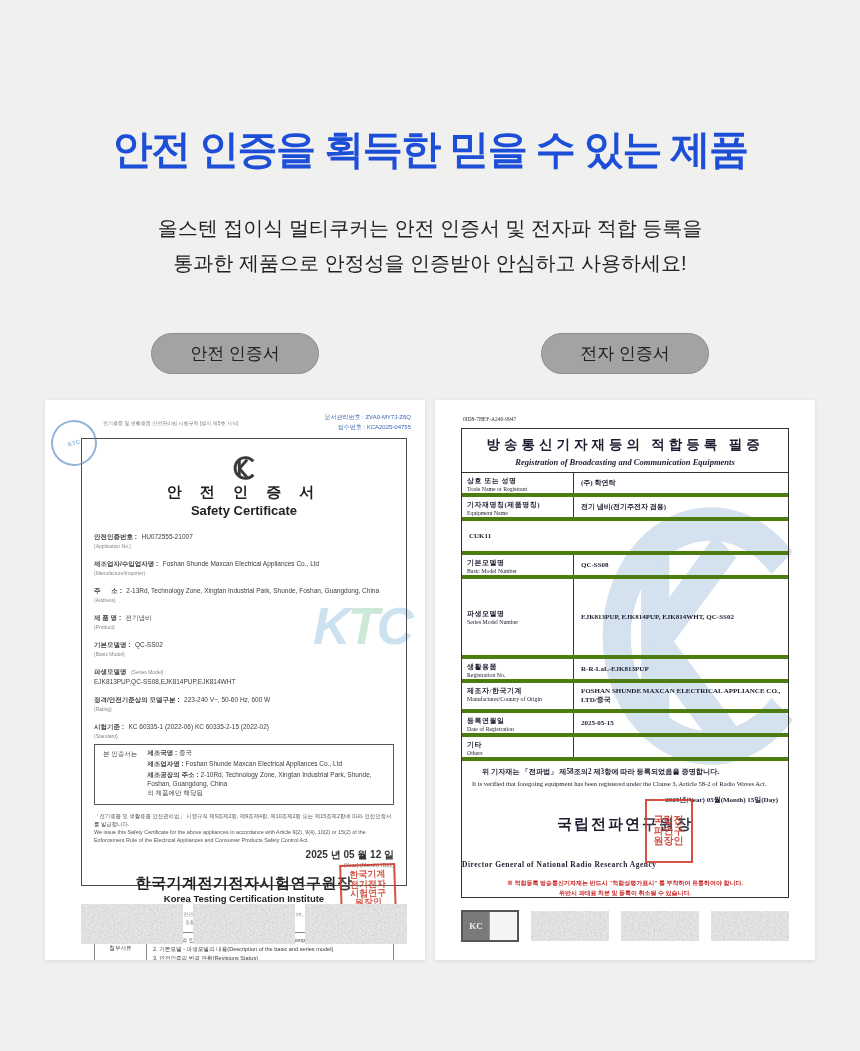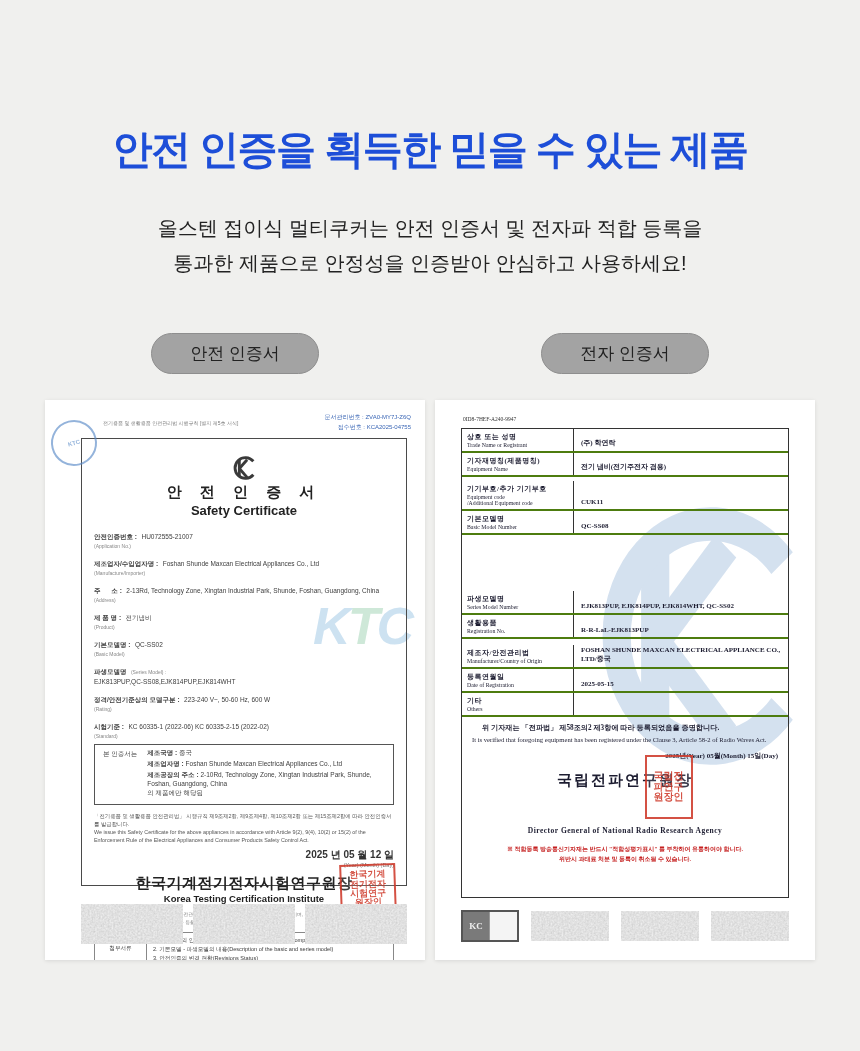"방송통신기자재등의 적합등록 필증" div.rc-titleblock { html: none -> <div> <div>방송통신기자재등의 적합등록 필증</div> <div>Registration of Broadcasting and Communication Equipments</div> </div> }
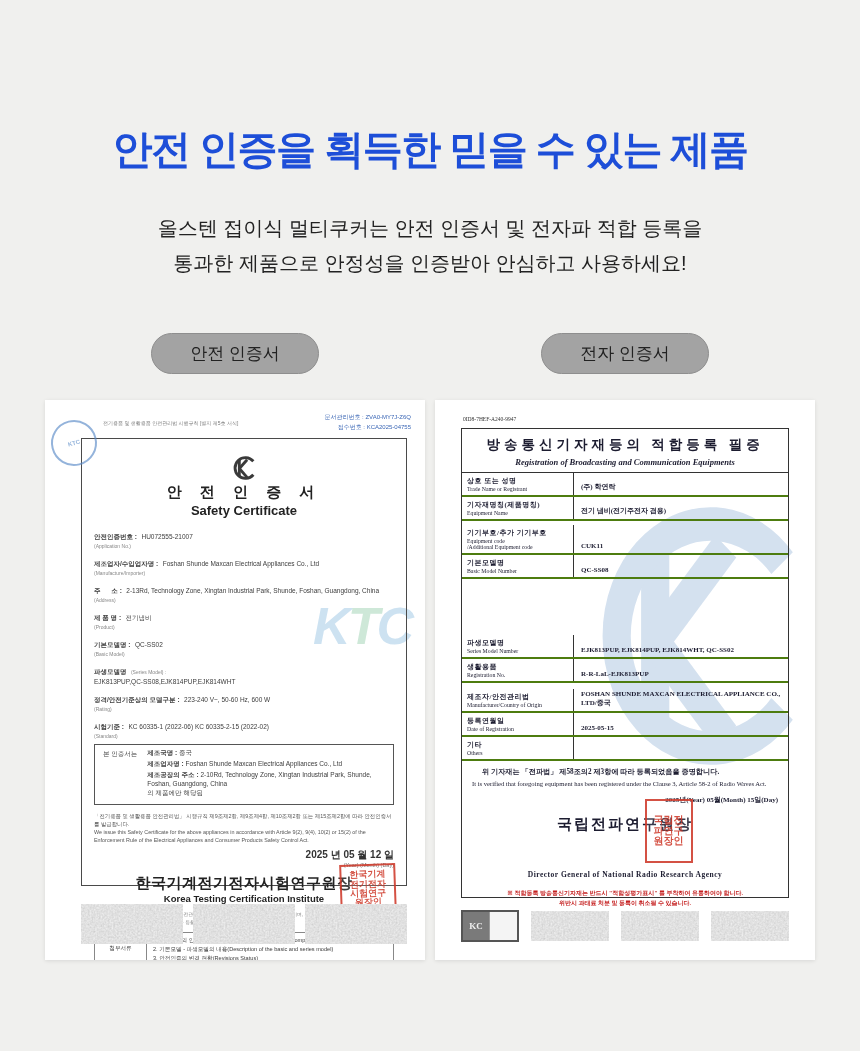"상호 또는 성명" .rrow { align-items: flex-end -> none; border-bottom: 2px solid #4d7c0f -> 4px solid #4d7c0f }
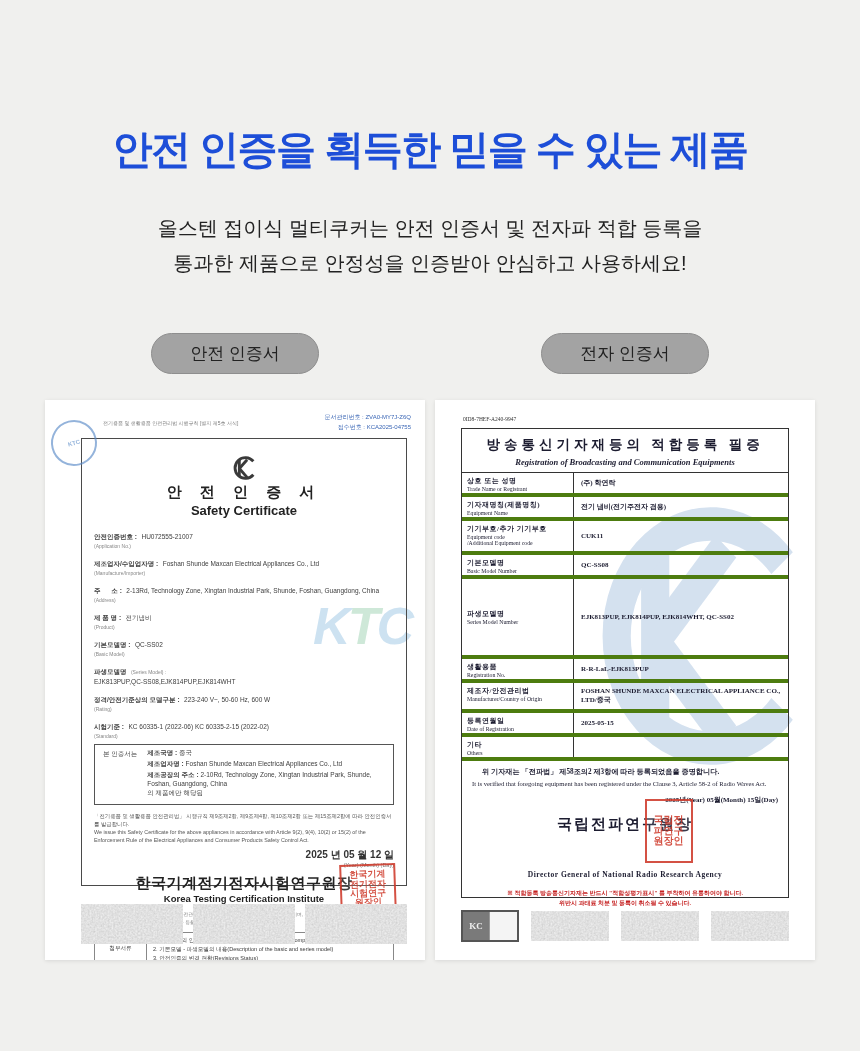"기기부호/추가 기기부호" div.r-lbl { html: <div> <div>기기부호/추가 기기부호</div> <div>Equipment code /Additional Equipment code</div> </div> -> none }
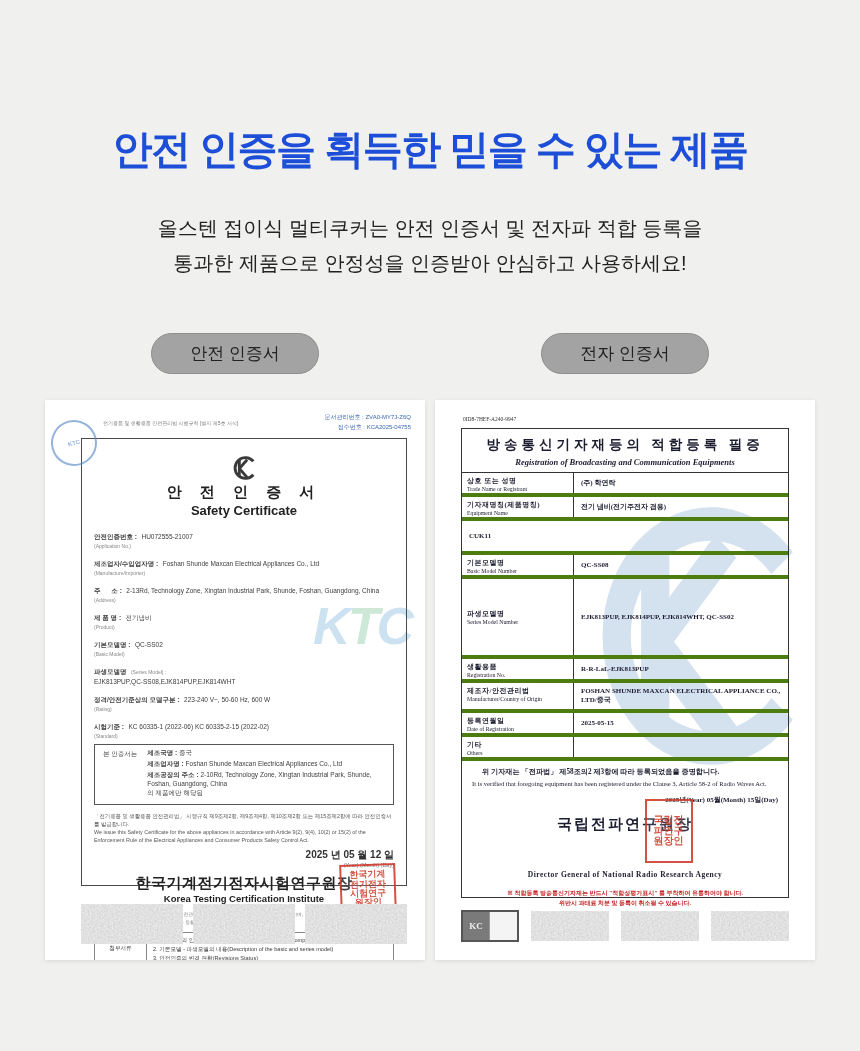"제조자/안전관리법" div.lk { text: 제조자/안전관리법 -> 제조자/한국기계 }
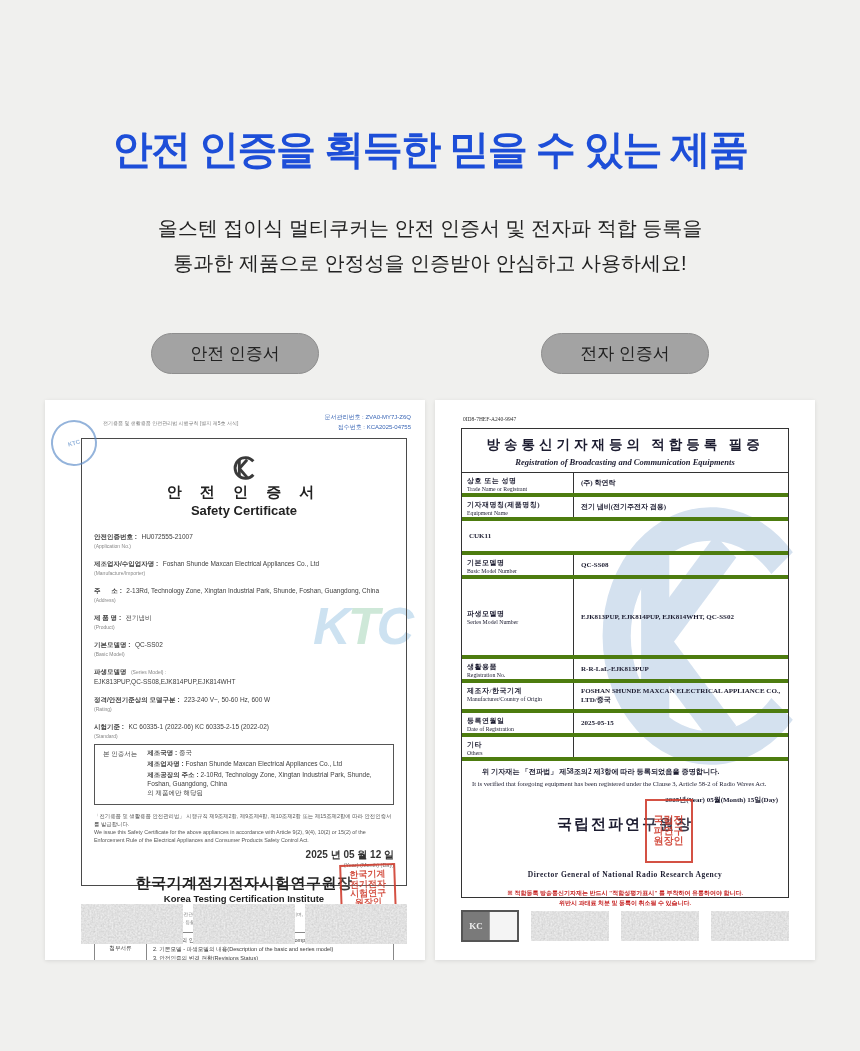"Director General of National Radio" .rc-director { margin-top: 36px -> 26px; text-align: center -> left }
